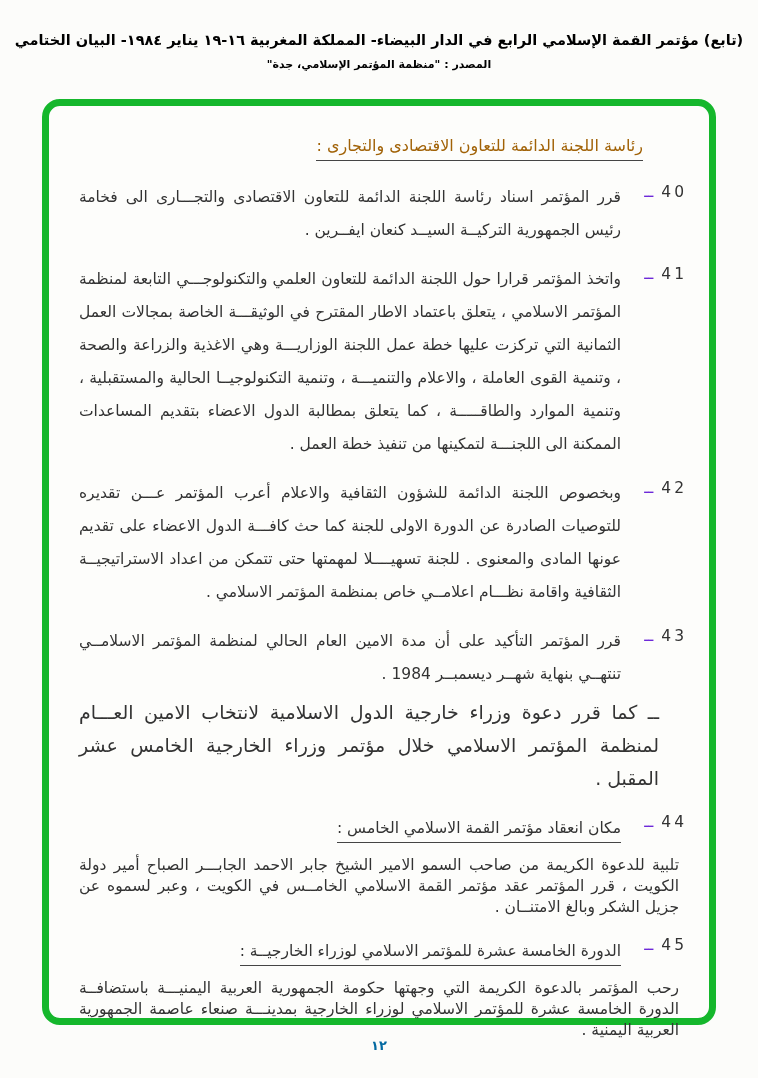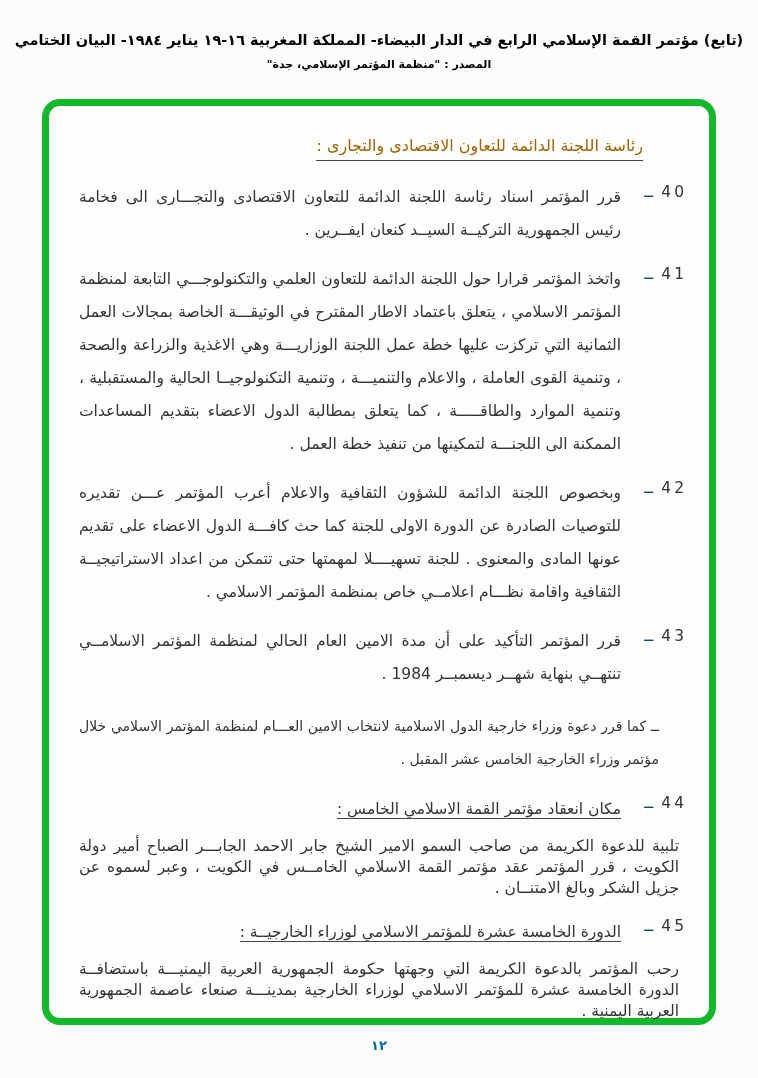"ــ" .dash { color: #0c4a6e -> #6d28d9 }
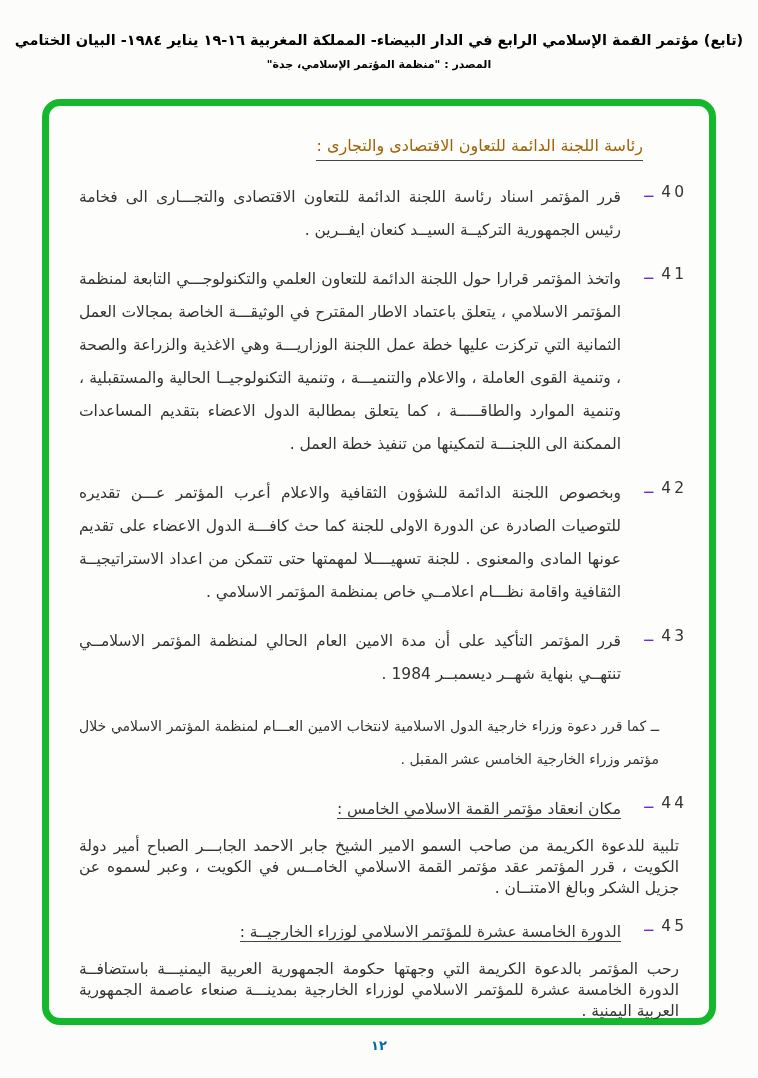"ــ كما قرر دعوة وزراء" .subnote { font-size: 14px -> 19px; margin: 19px 28px 0 0 -> 5px 28px 0 0 }
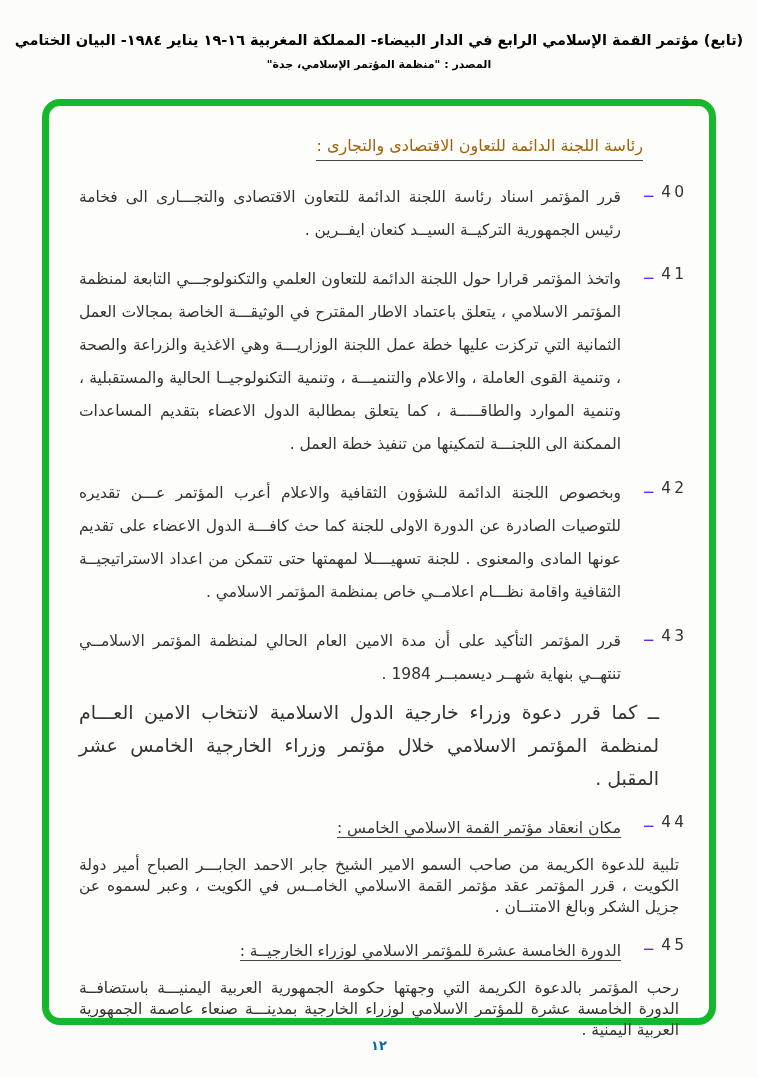"مكان انعقاد مؤتمر القمة الاسلامي" .heading .u { padding-bottom: none -> 5px }
